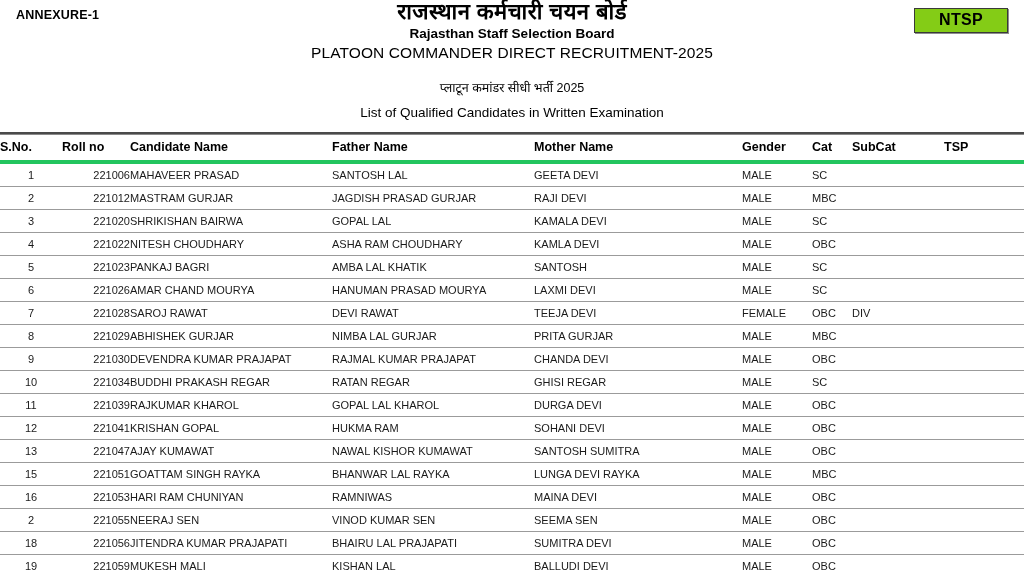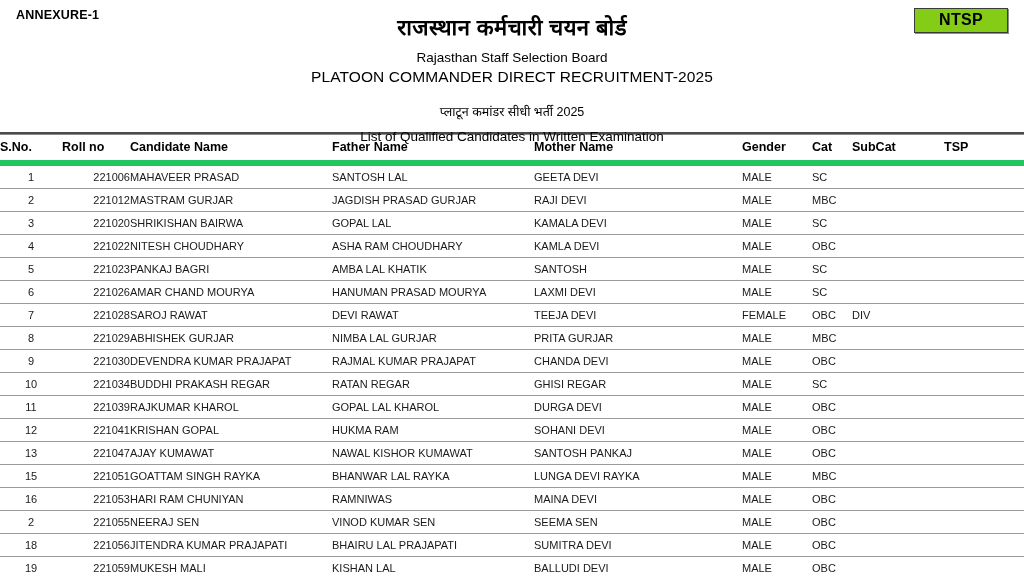"राजस्थान कर्मचारी चयन बोर्ड" .title-block { padding-top: 16px -> 0 }
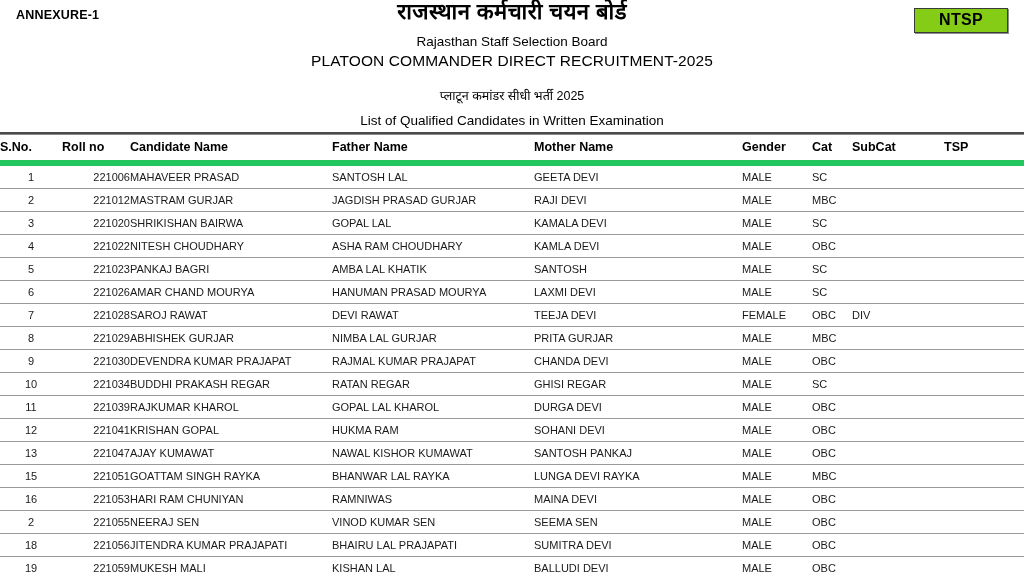"Rajasthan Staff Selection Board" .title-en { font-weight: normal -> bold; margin-top: 9px -> 1px }
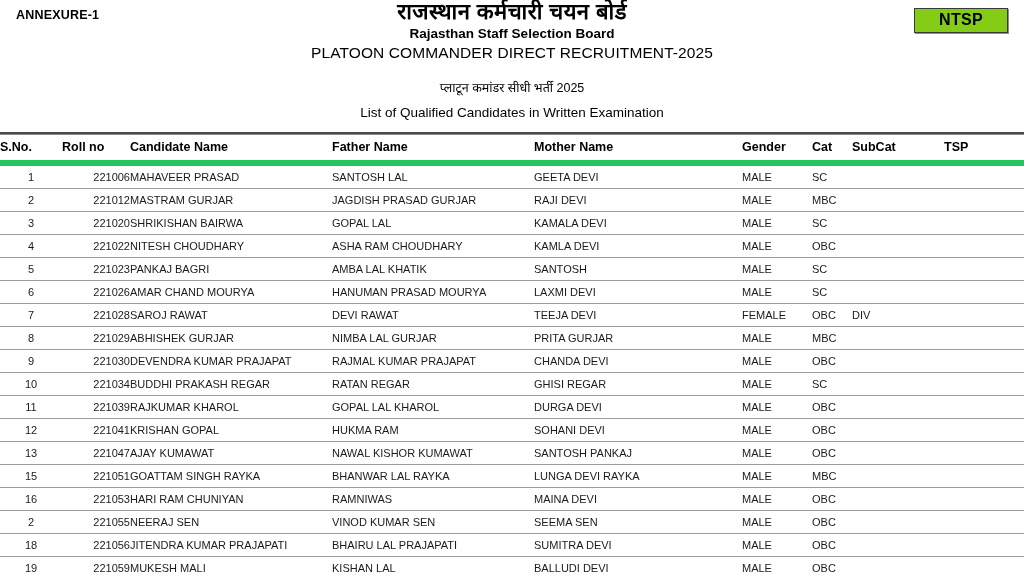"S.No." table.listing th { border-bottom: 6px solid #22c55e -> 4px solid #22c55e }
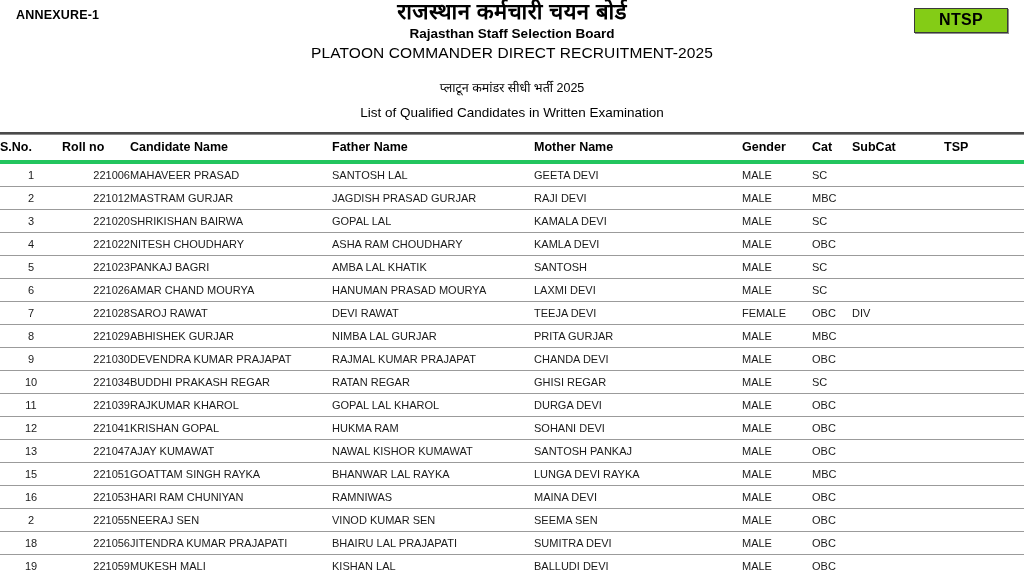"SANTOSH PANKAJ" td.c-mother { text: PANKAJ -> SUMITRA }
